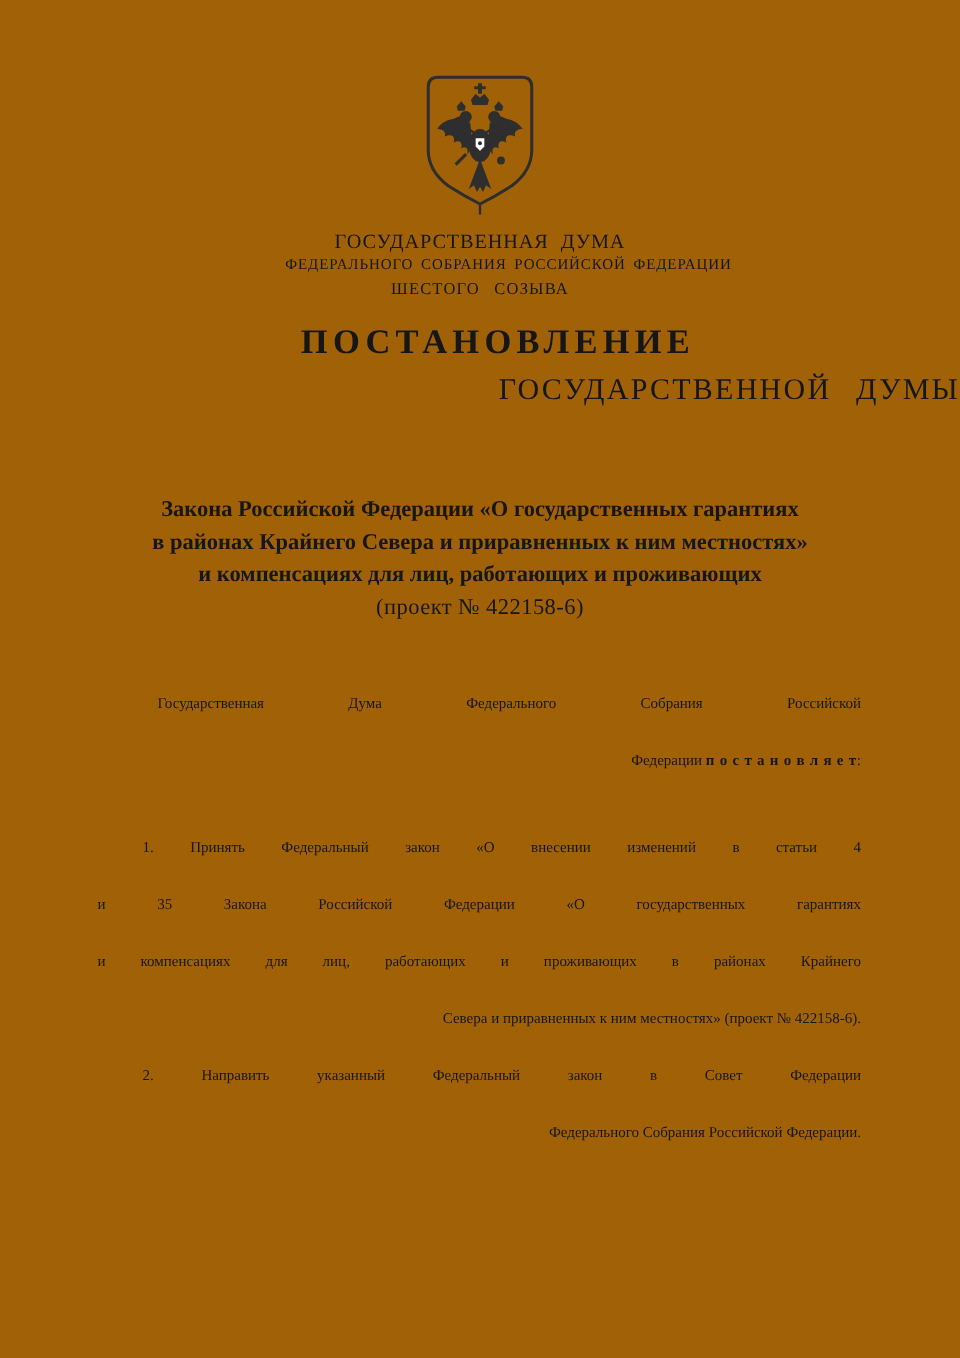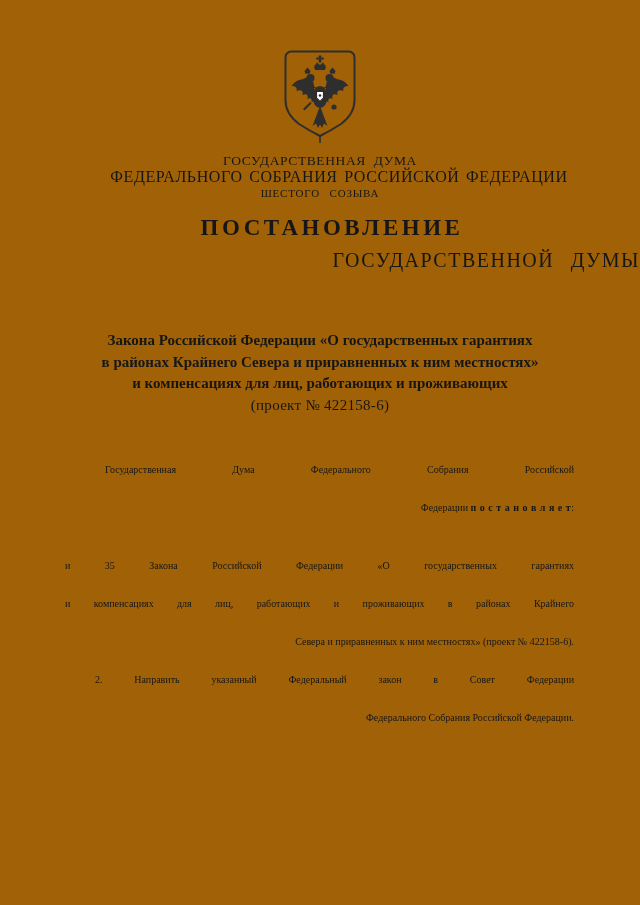"ФЕДЕРАЛЬНОГО СОБРАНИЯ РОССИЙСКОЙ ФЕДЕРАЦИИ" .org-line2 { font-size: 16px -> 10px }
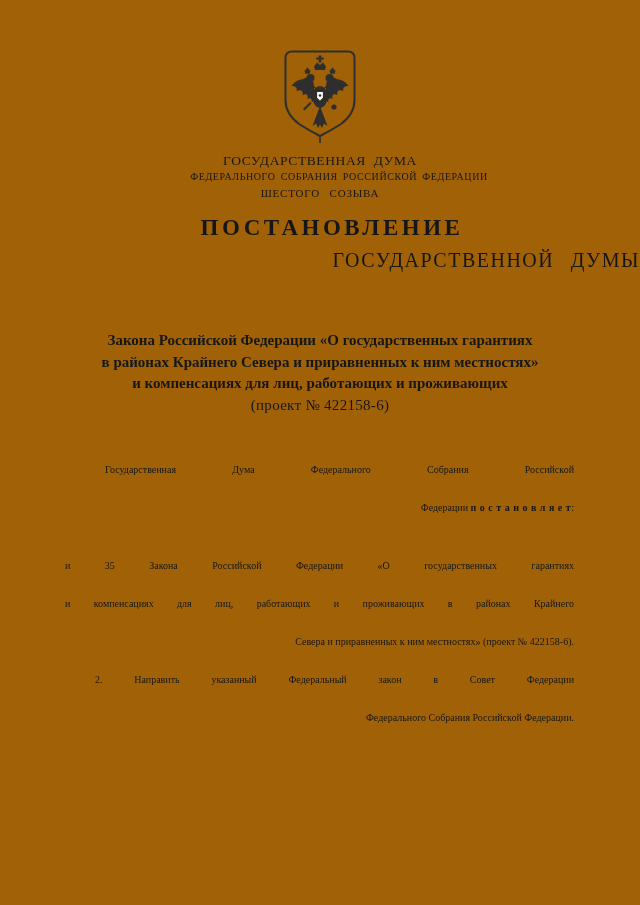"1. Принять Федеральный закон «О" span.jline { html: none -> <span>1. Принять Федеральный закон «О внесении изменений в статьи 4</span> }
